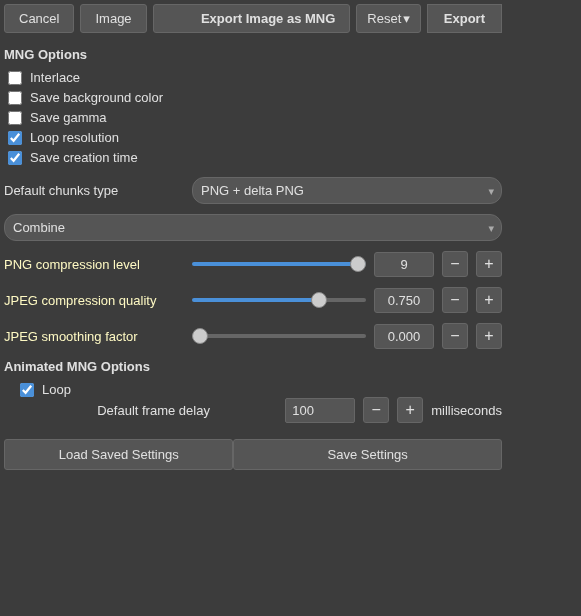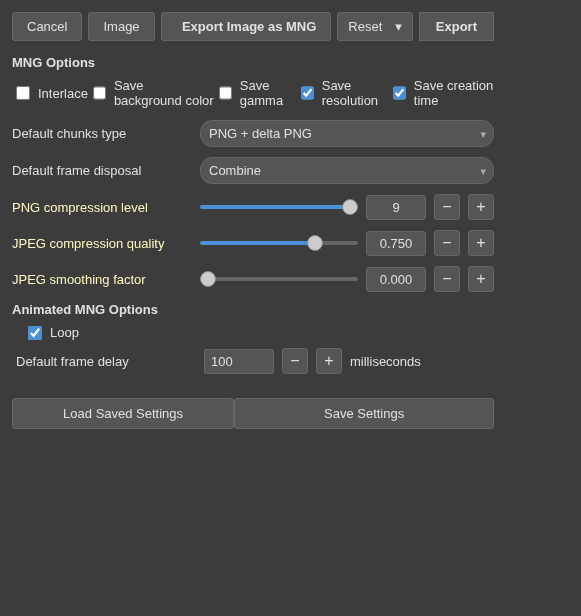"Cancel" .window { padding: 12px -> 4px }
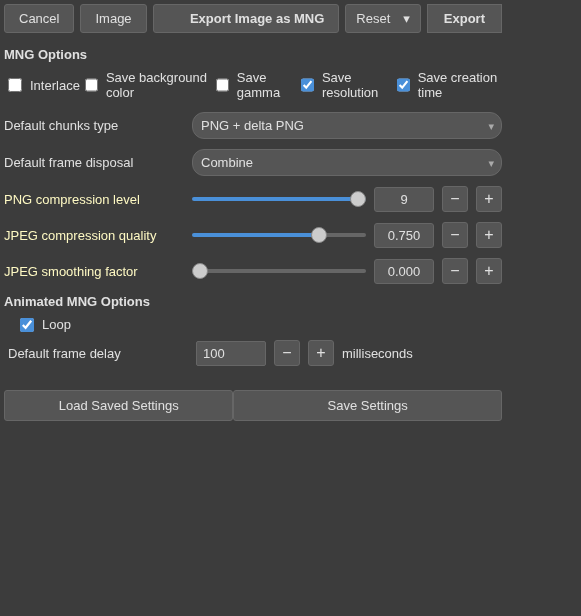"Reset" .btn-reset { gap: 13px -> 2px }
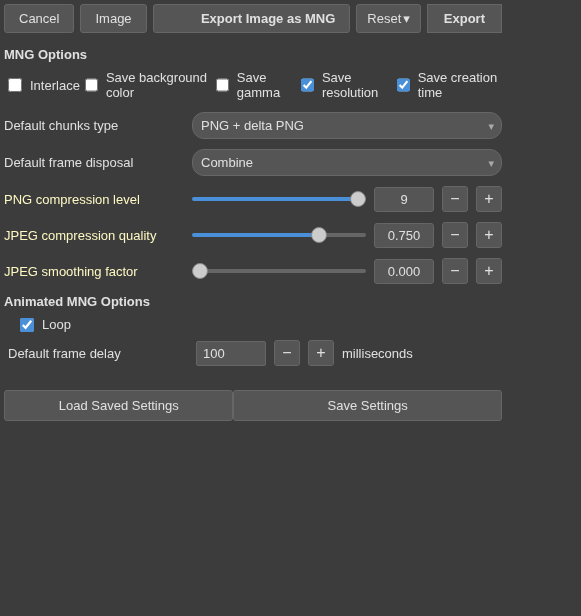"Interlace" .checkbox-group { flex-direction: row -> column }
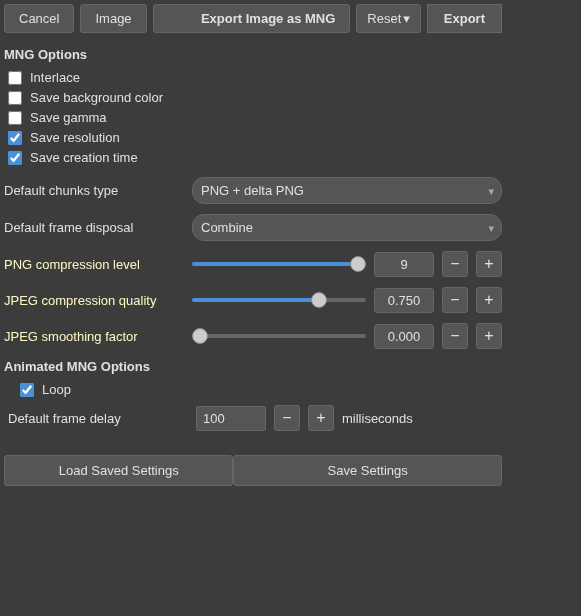"Save resolution" span.checkbox-label { text: Save -> Loop }
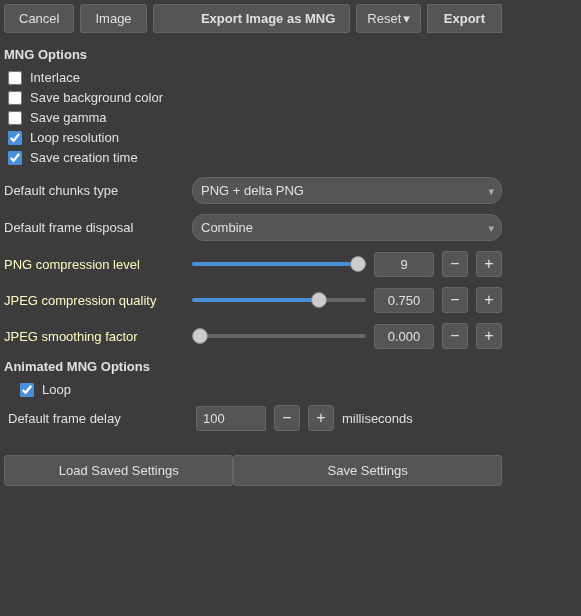"Default frame disposal" span.option-label { html: <span>Default frame disposal</span> -> none }
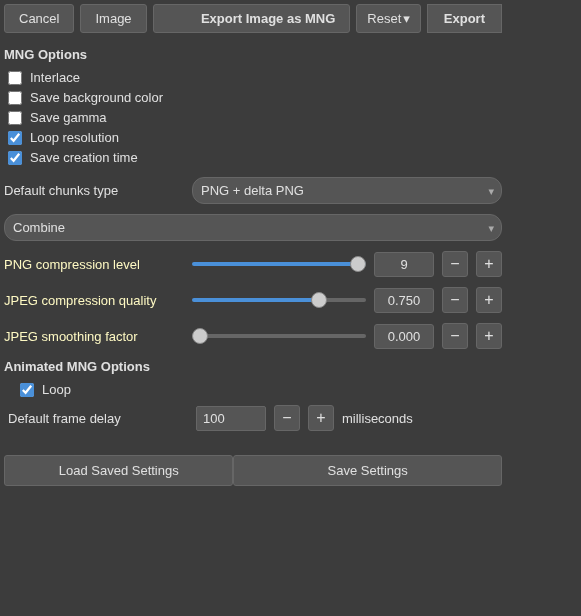"Loop" .loop-row { margin-bottom: 8px -> none }
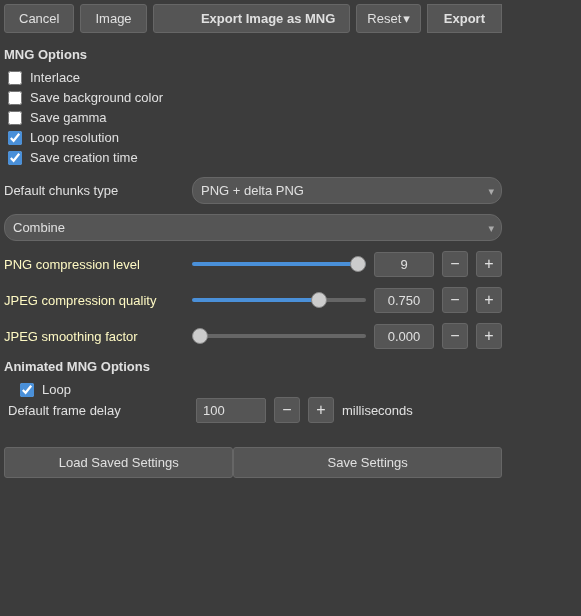"Default frame delay" .frame-delay-row { justify-content: none -> flex-end }
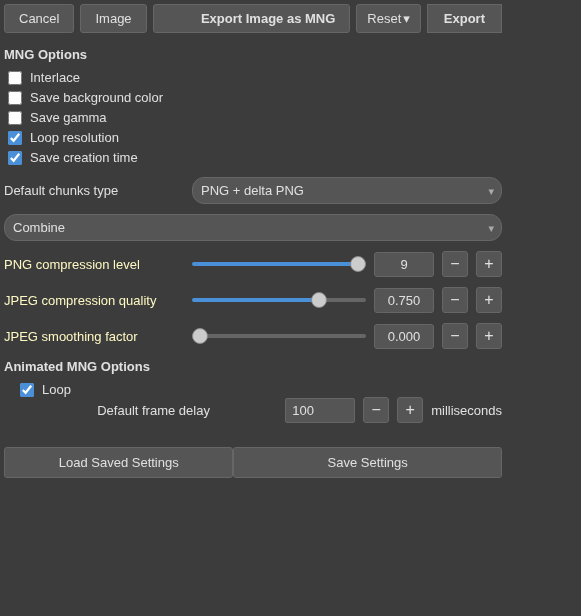"Load Saved Settings" .bottom-buttons { margin-top: 24px -> 16px }
